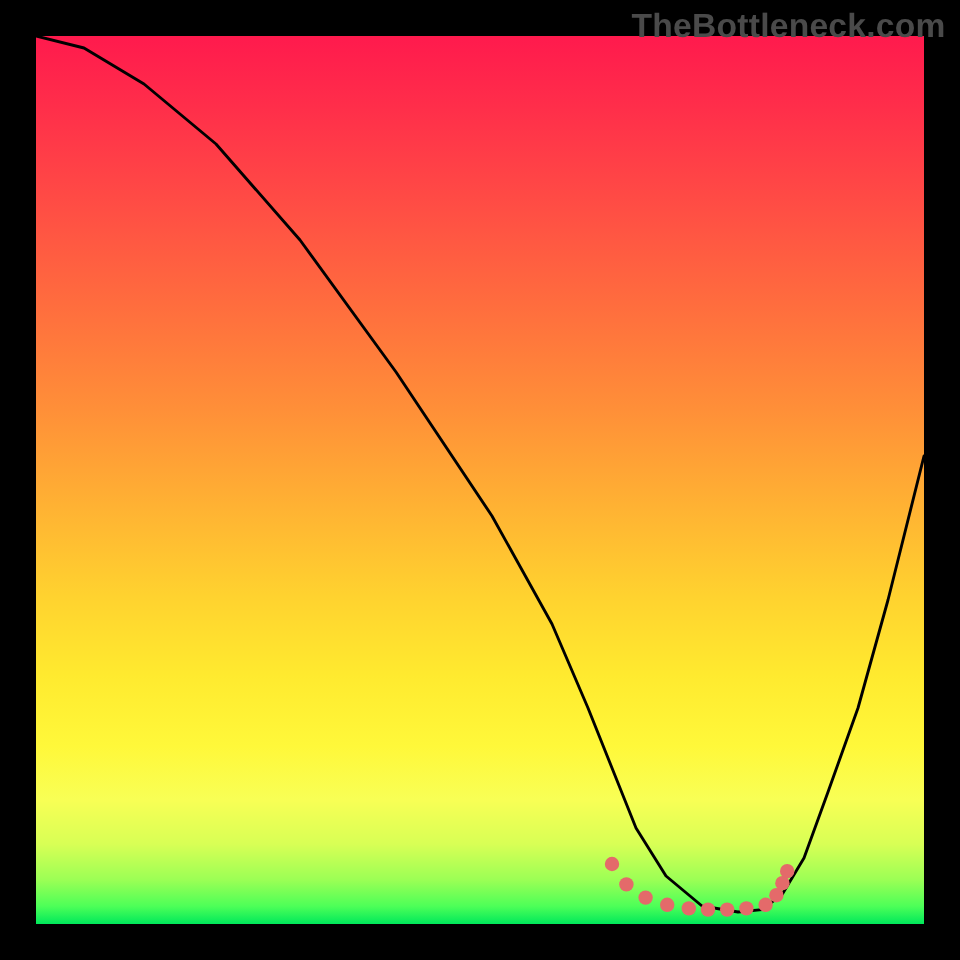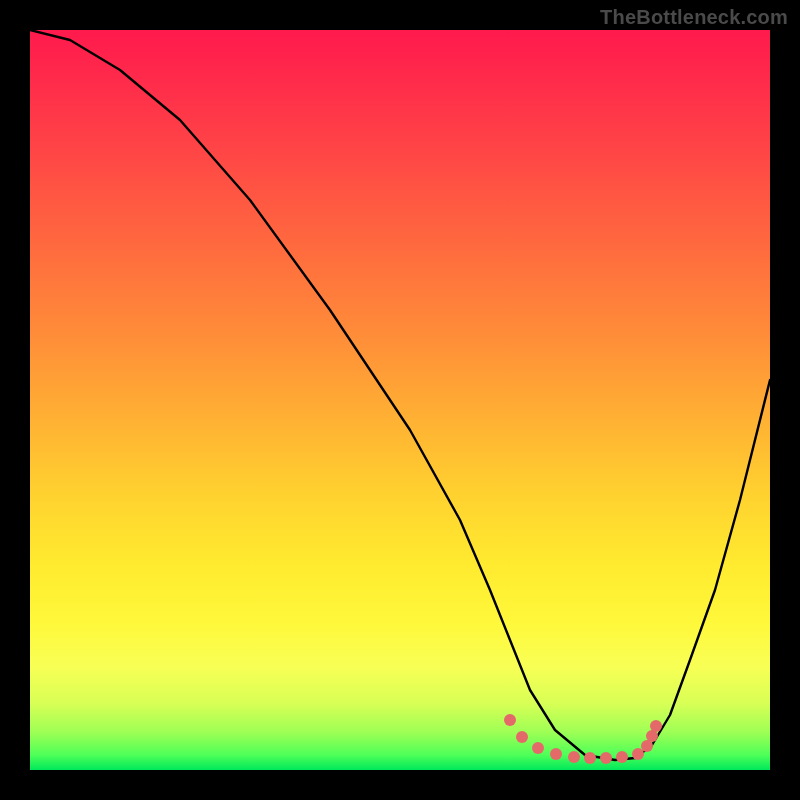"TheBottleneck.com" .watermark { font-size: 20px -> 28px }
